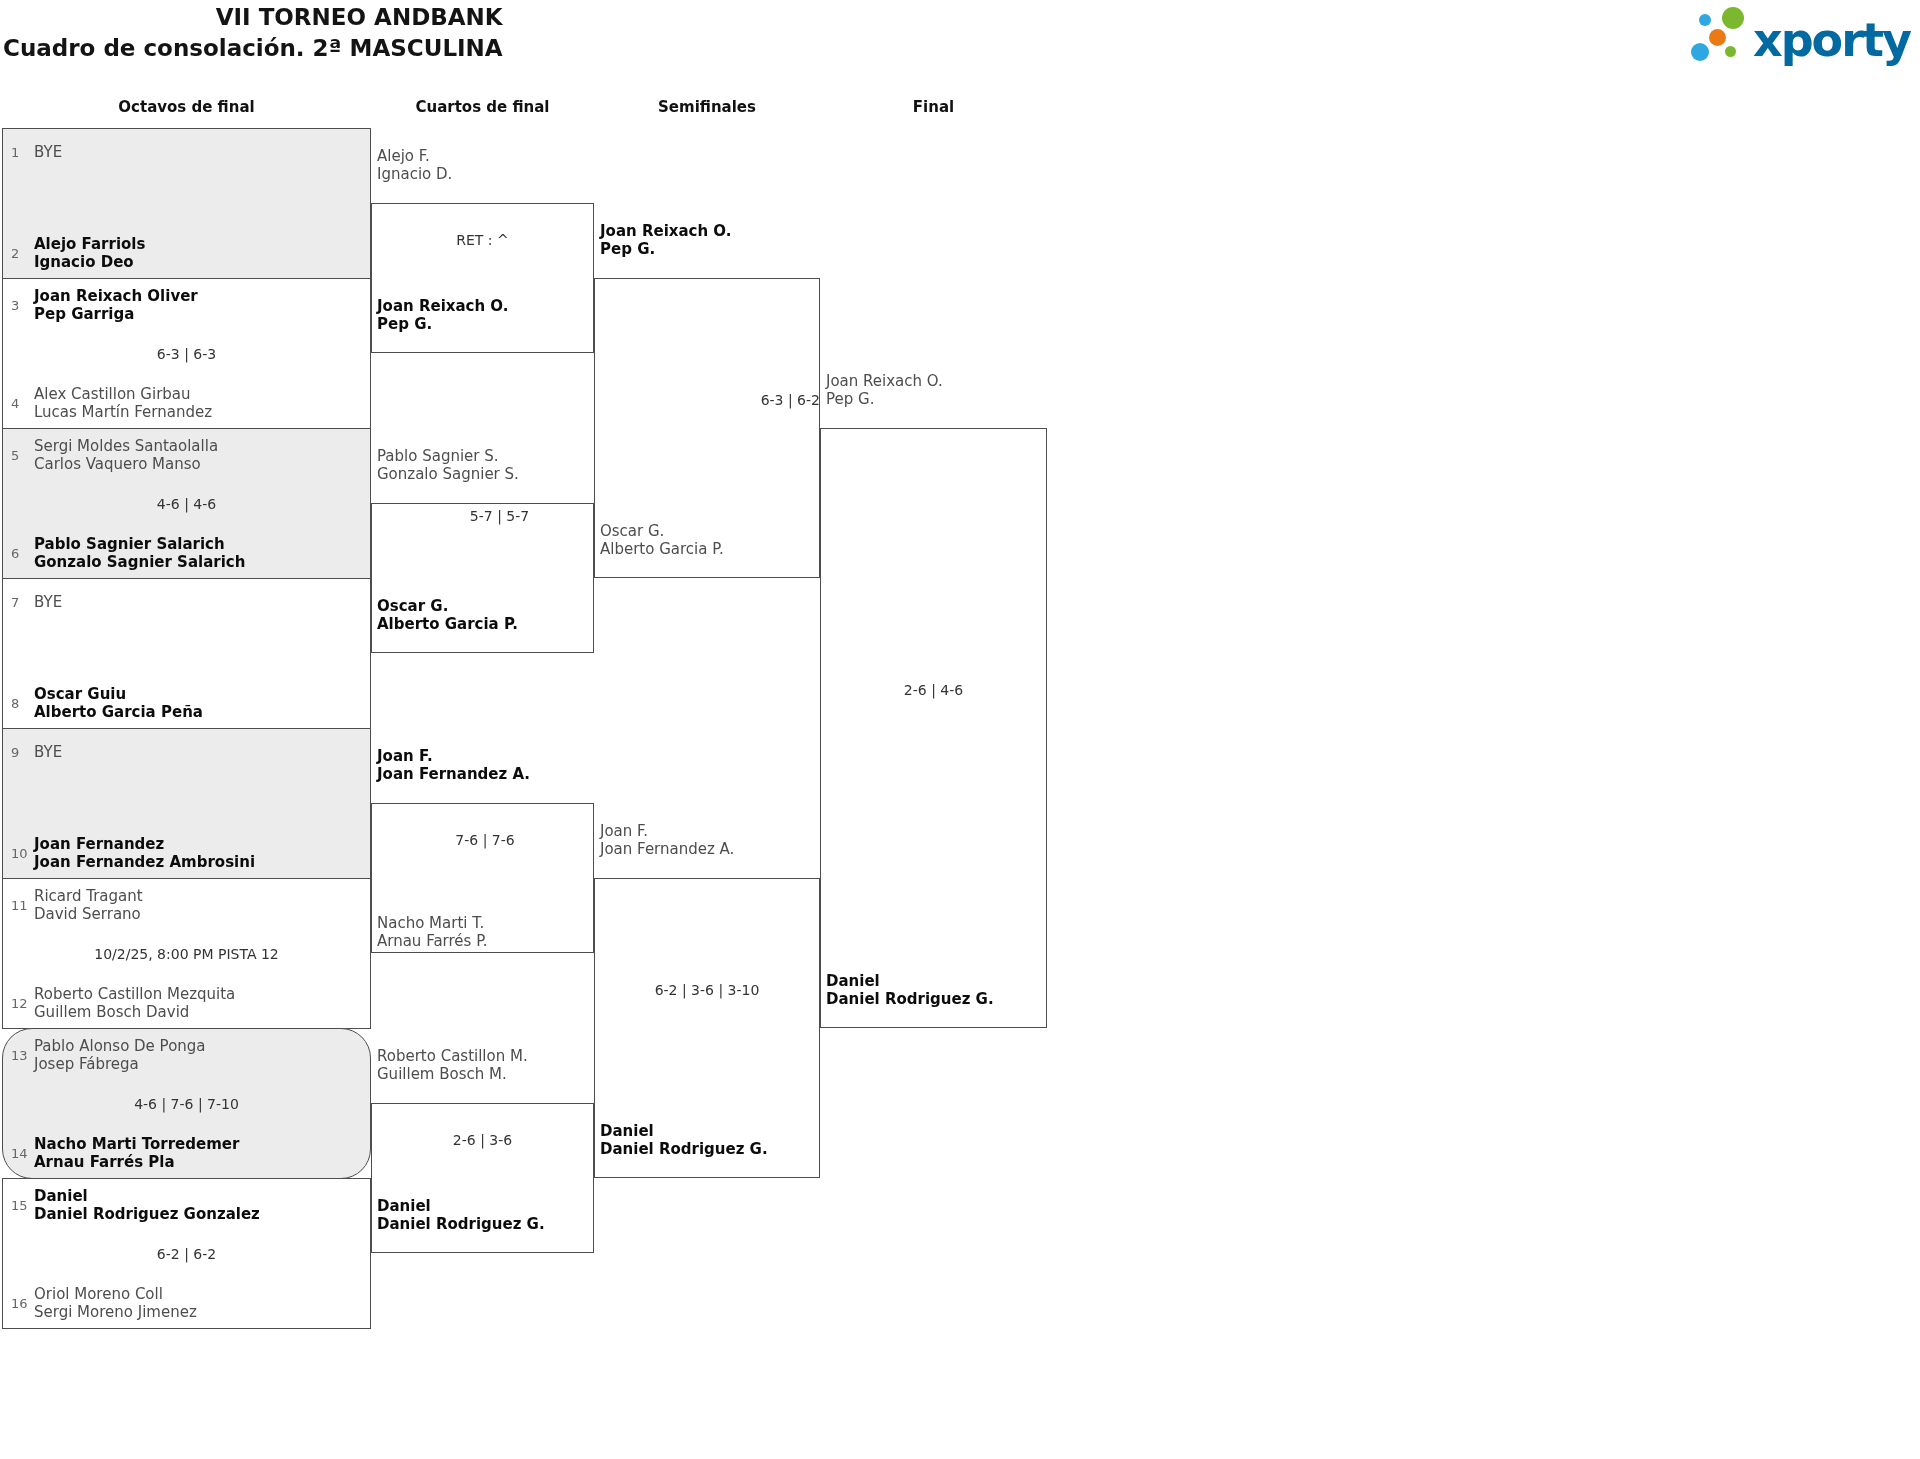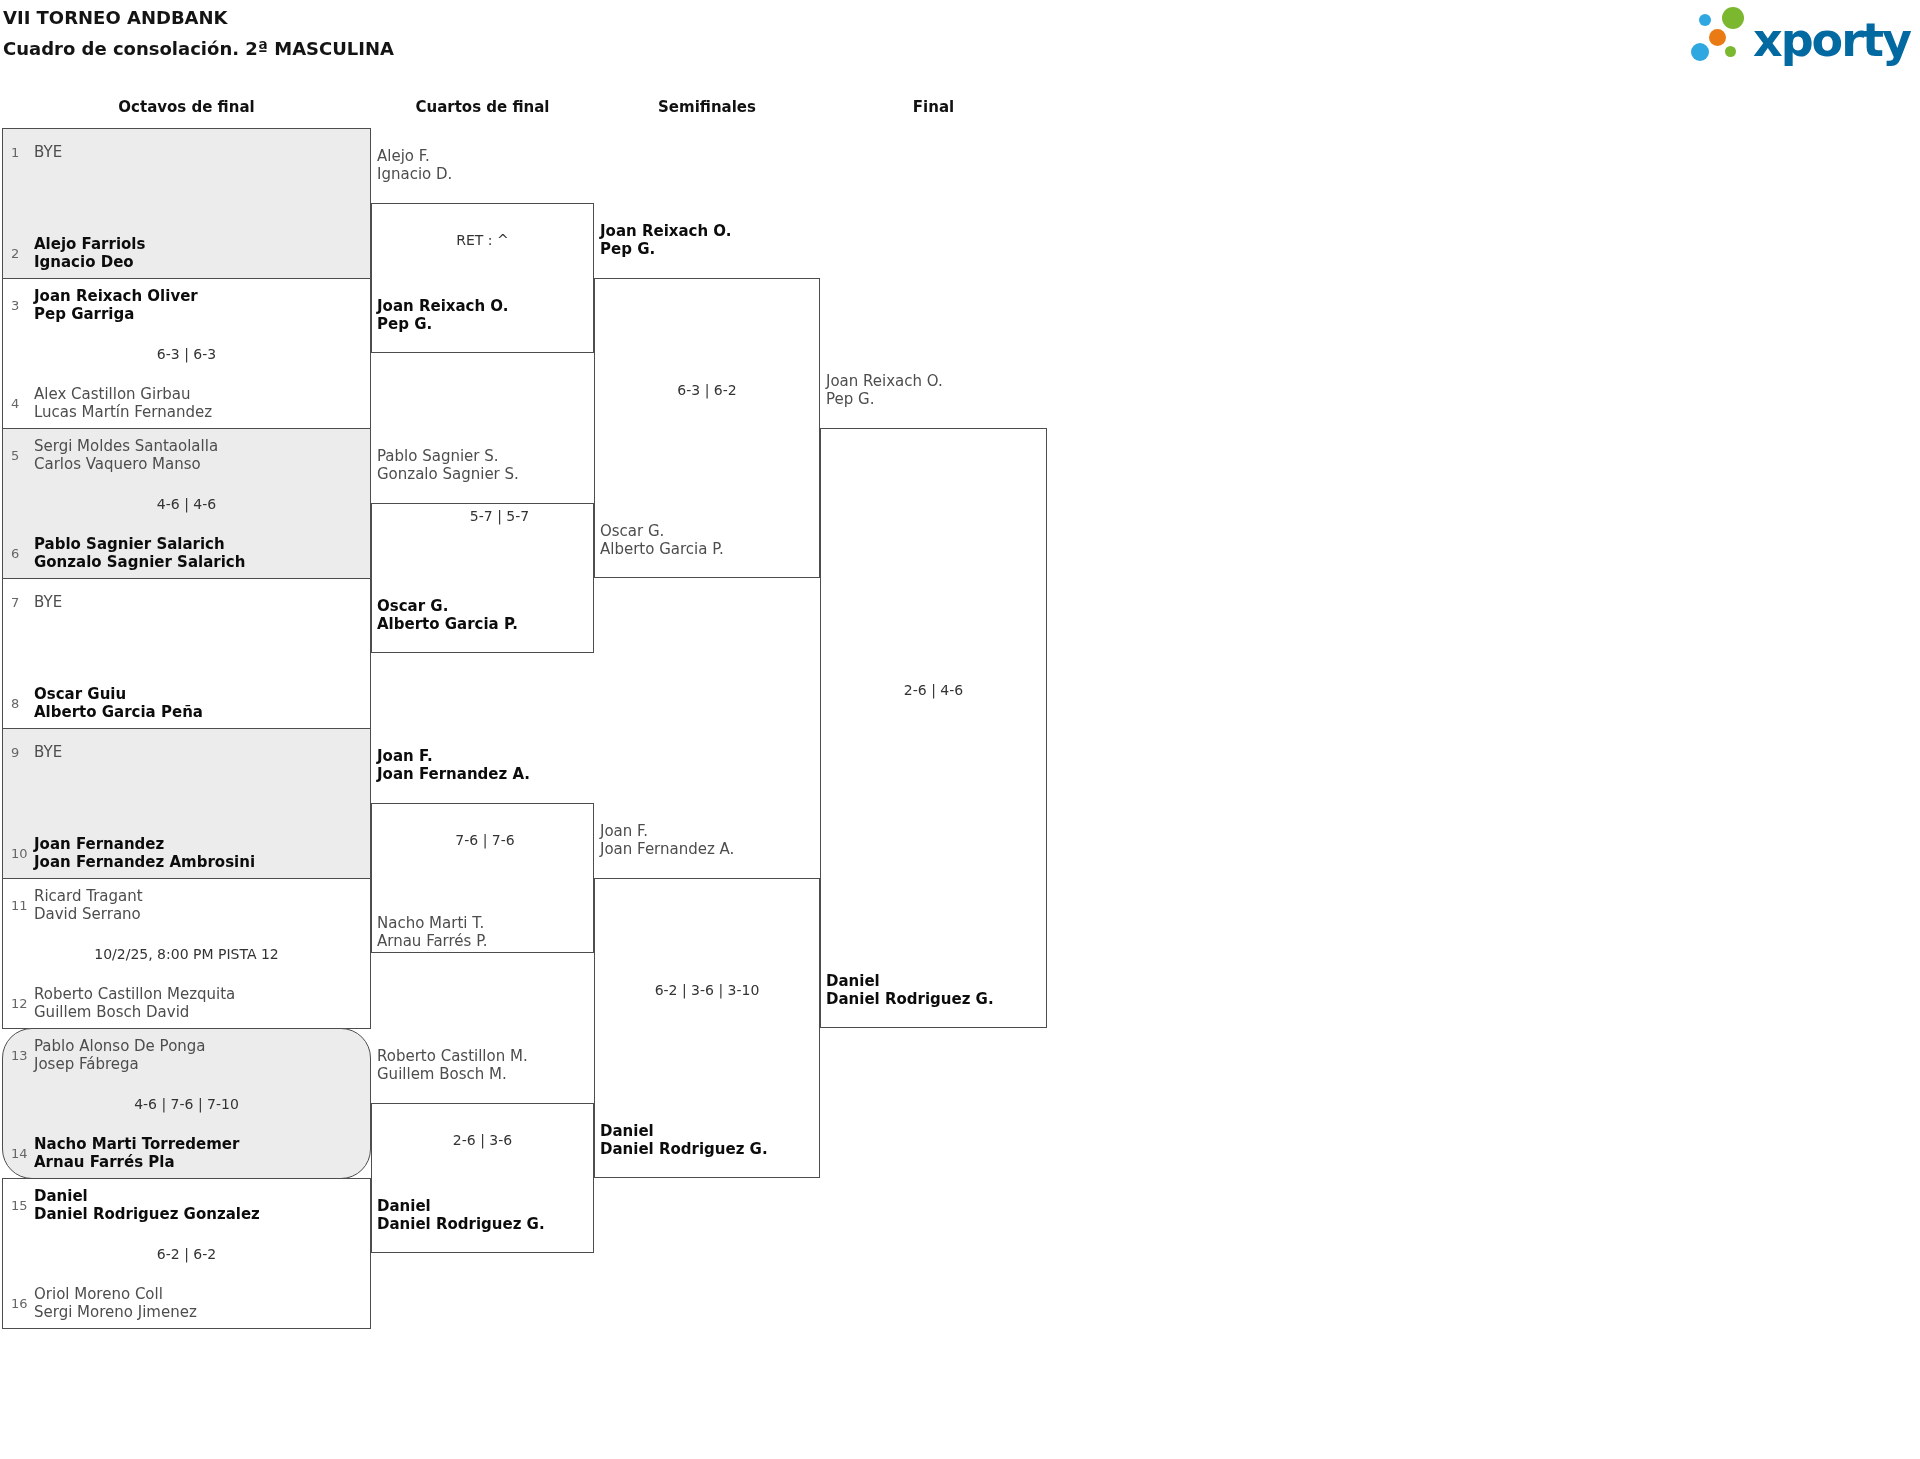"VII TORNEO ANDBANK" .title { font-size: 18px -> 23px; text-align: none -> right }
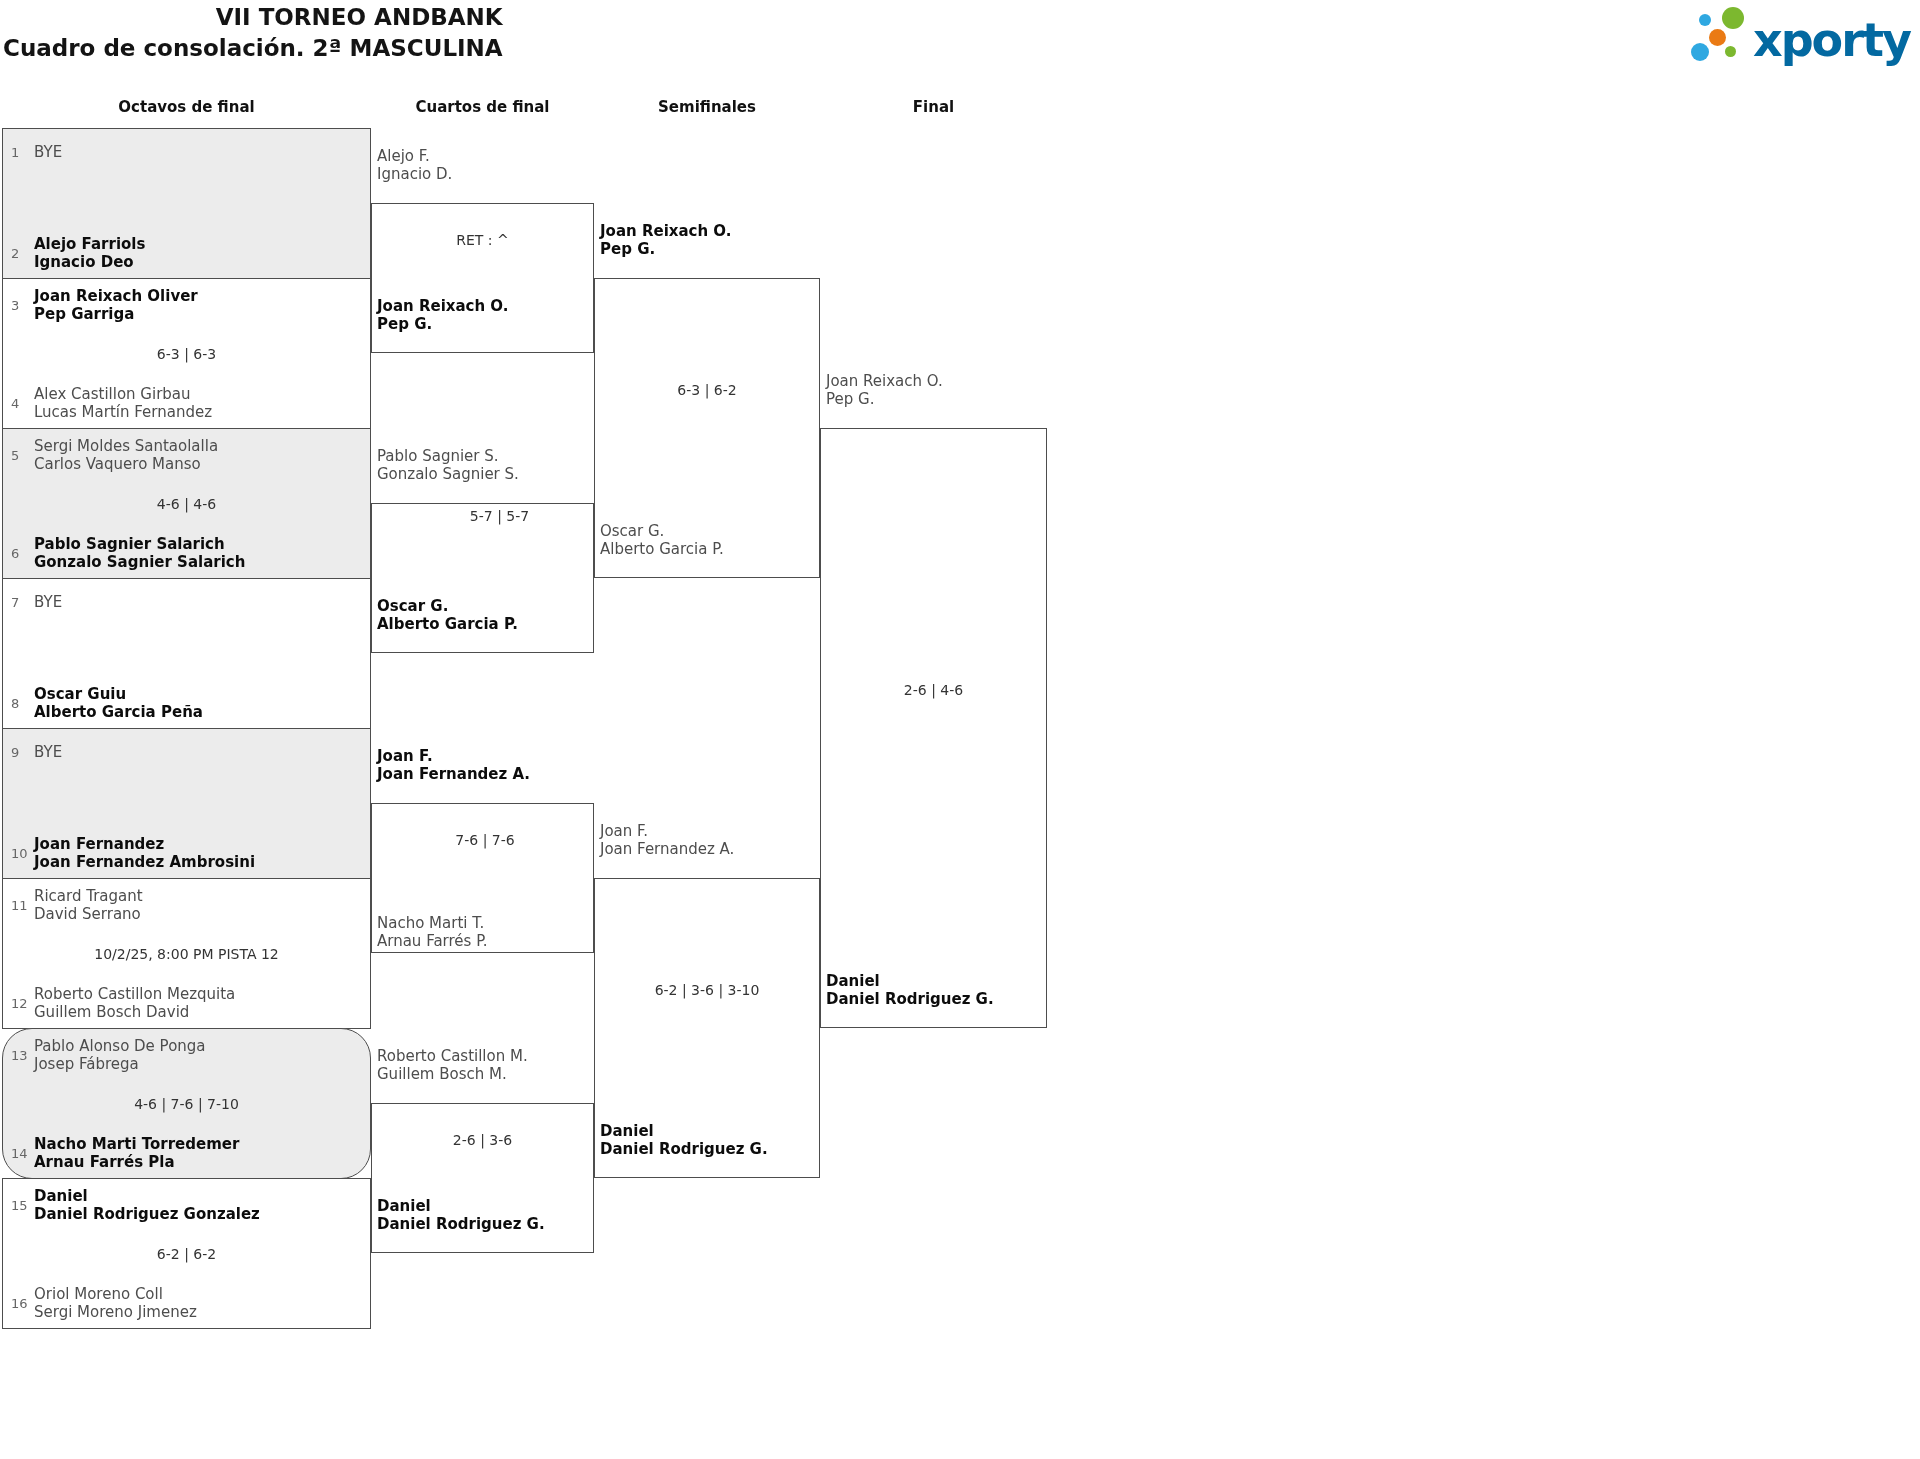"6-3 | 6-2" div.score { text-align: none -> right; top: 381px -> 391px }
